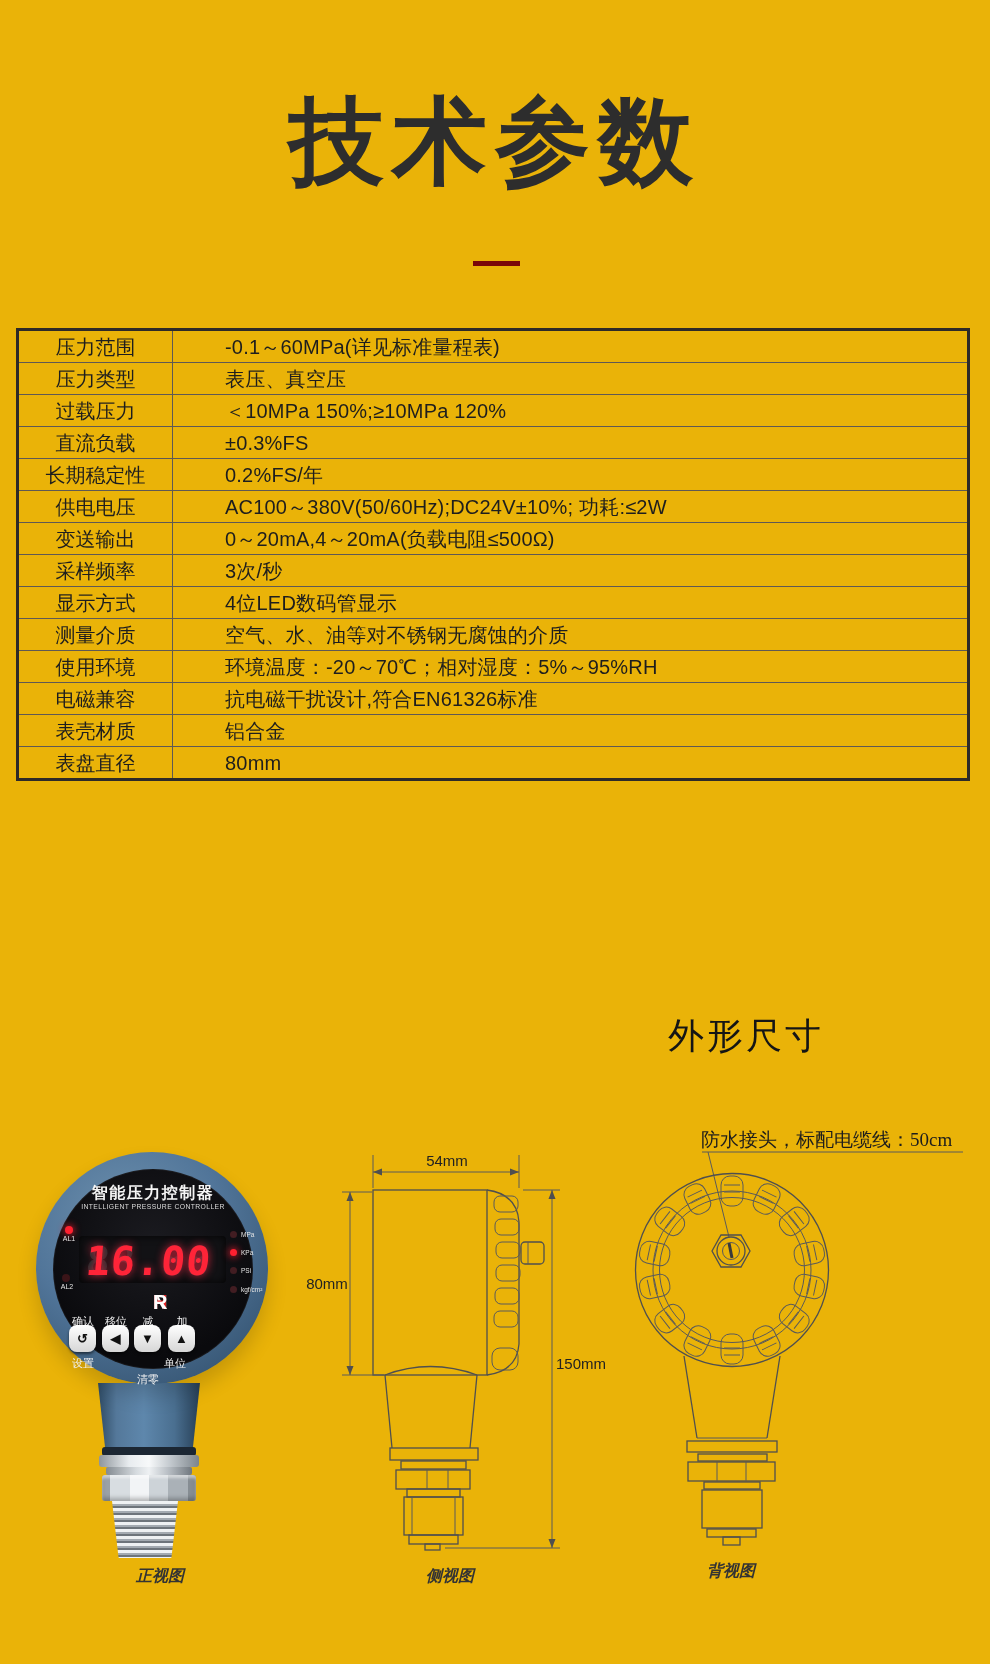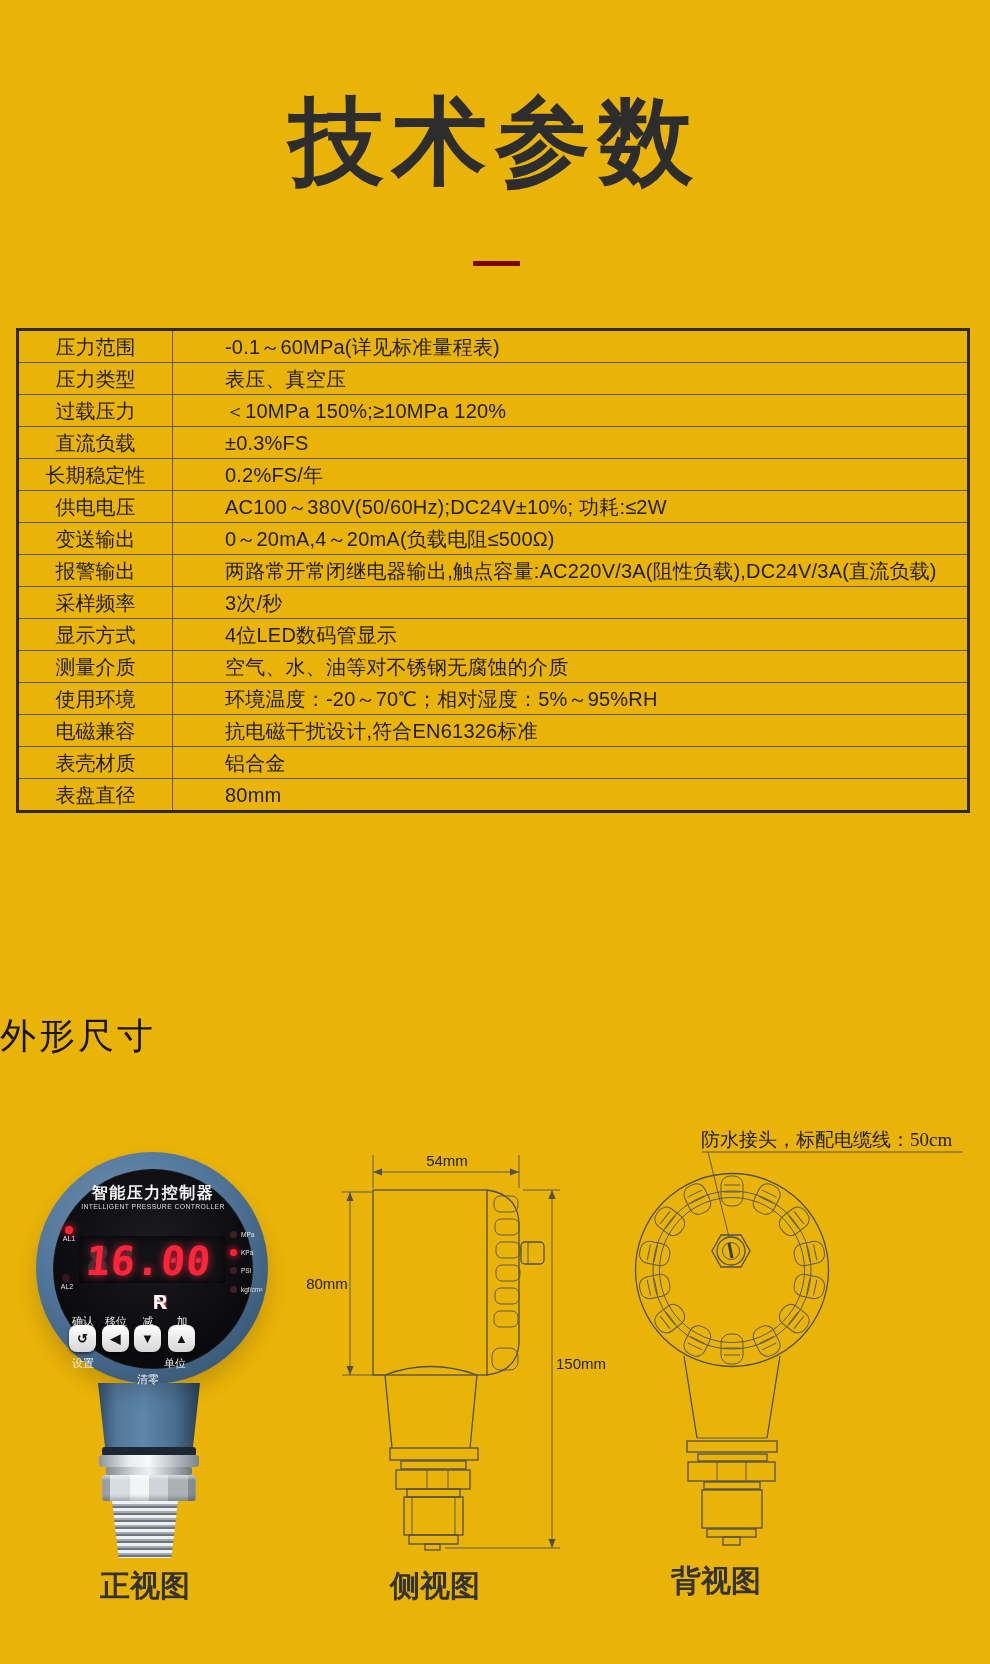"报警输出" tr { html: <tr> <td>报警输出</td> <td>两路常开常闭继电器输出,触点容量:AC220V/3A(阻性负载),DC24V/3A(直流负载)</td> </tr> -> none }
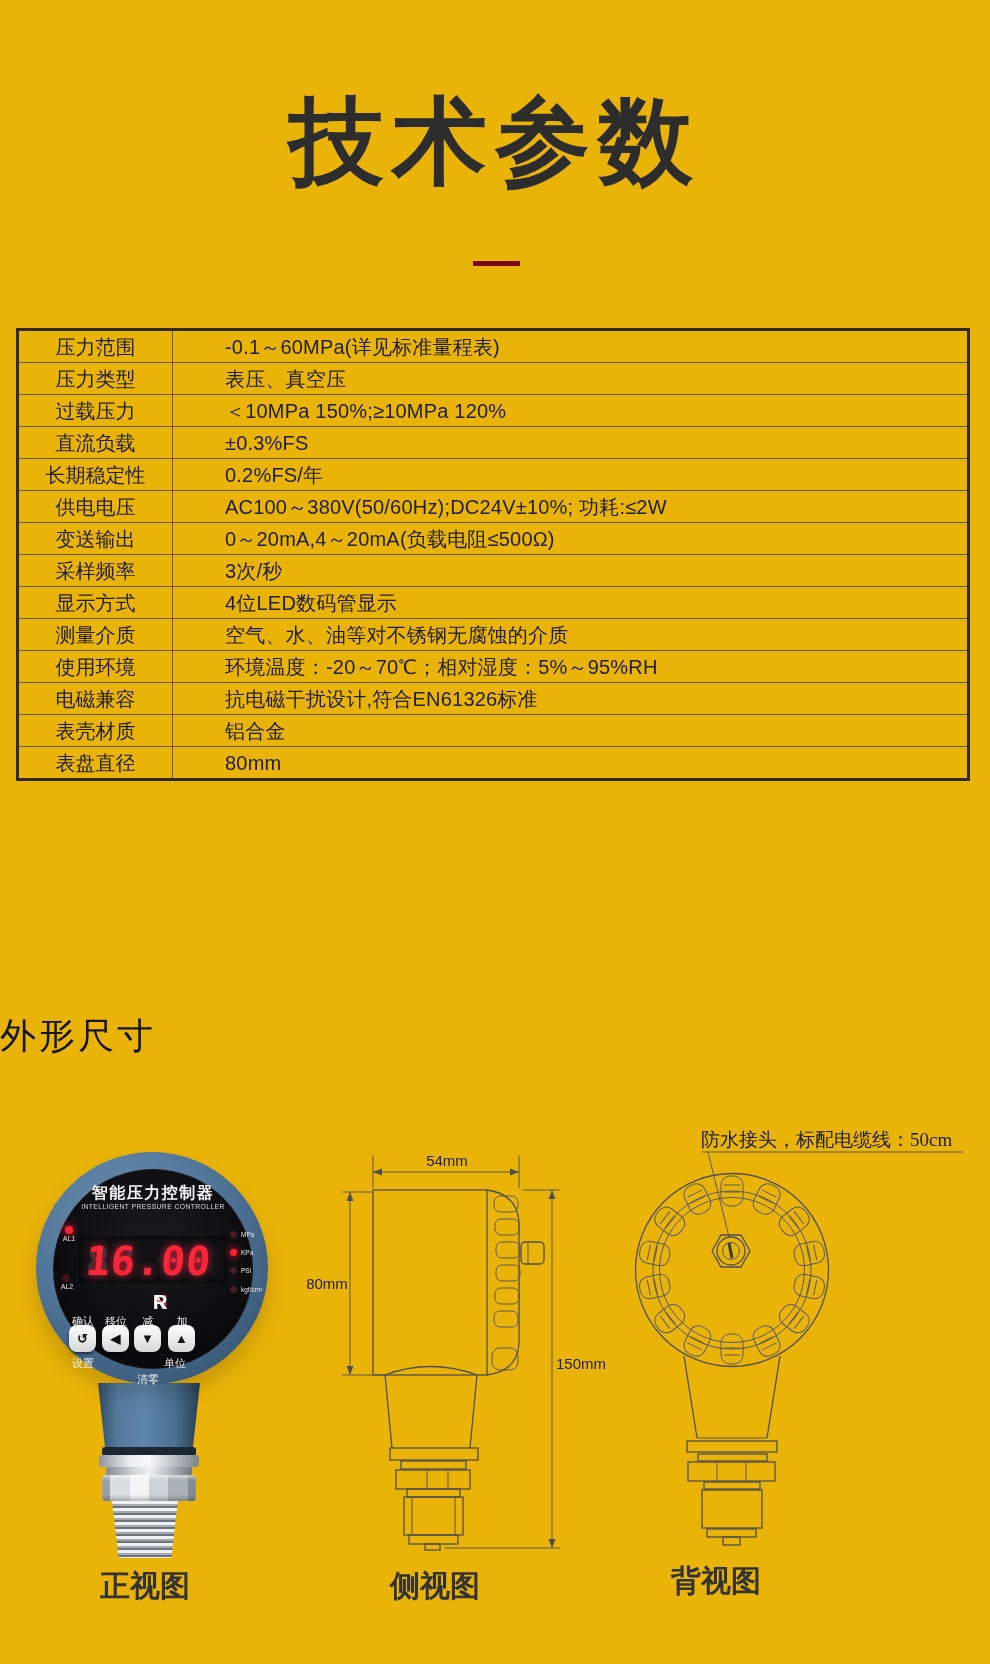"外形尺寸" .section-title { text-align: left -> right }
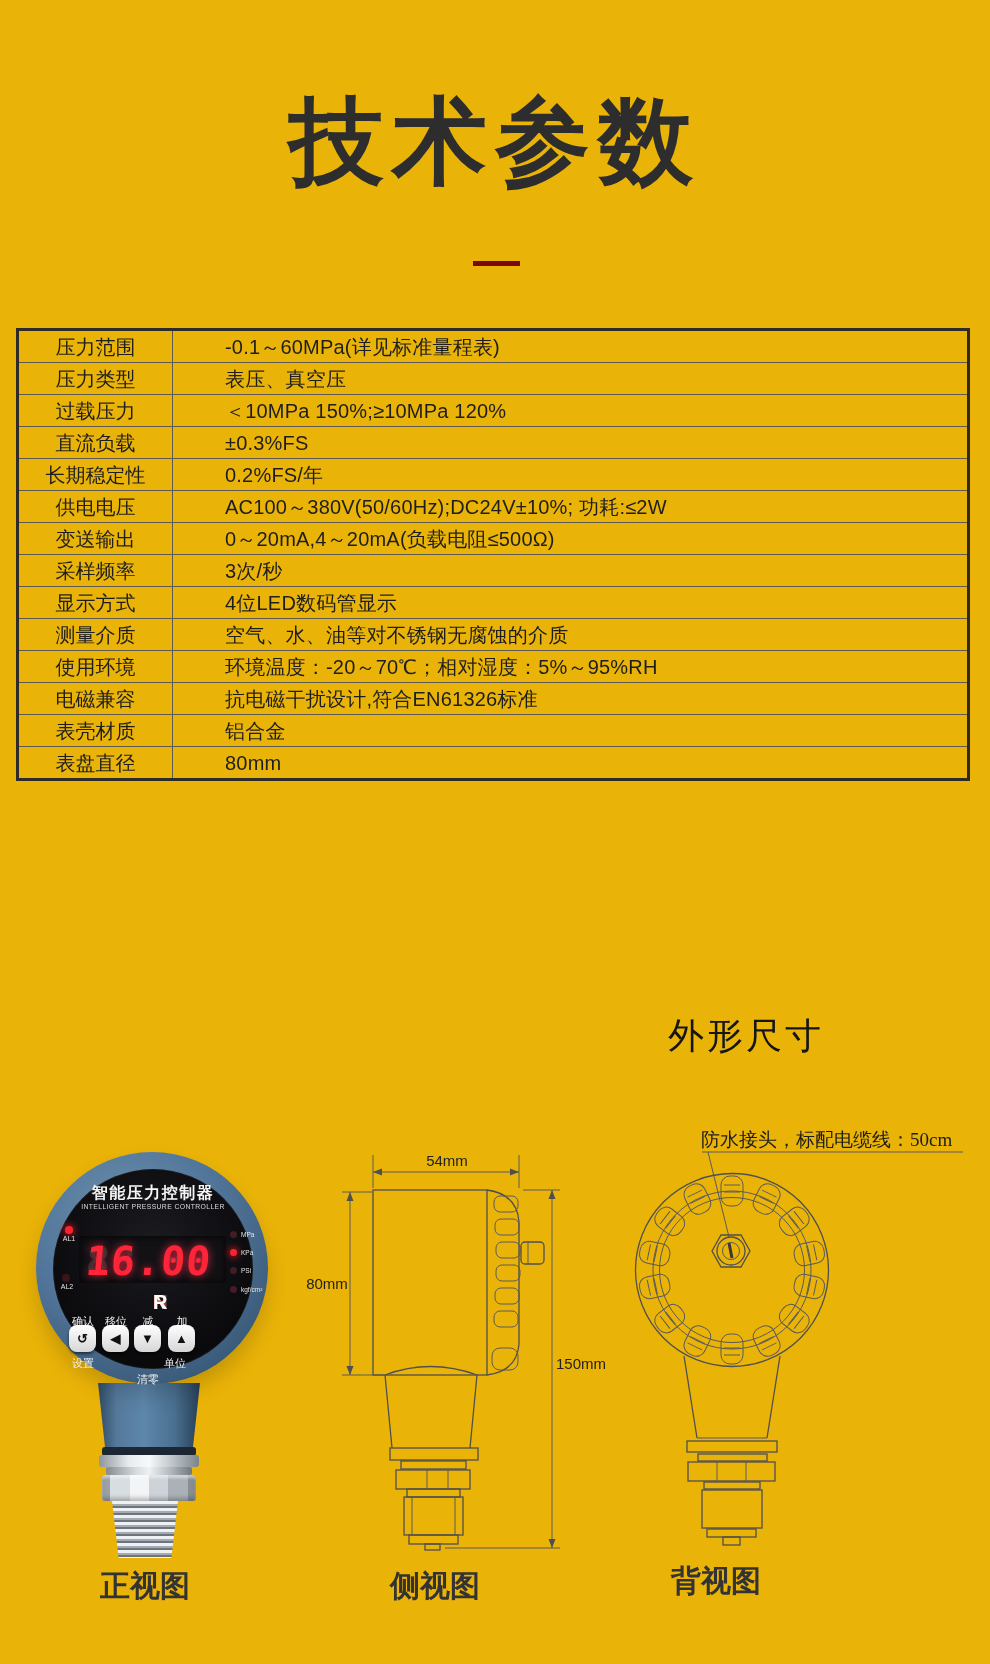"正视图" .caption { font-size: 30px -> 16px; font-style: none -> italic; text-align: none -> center }
